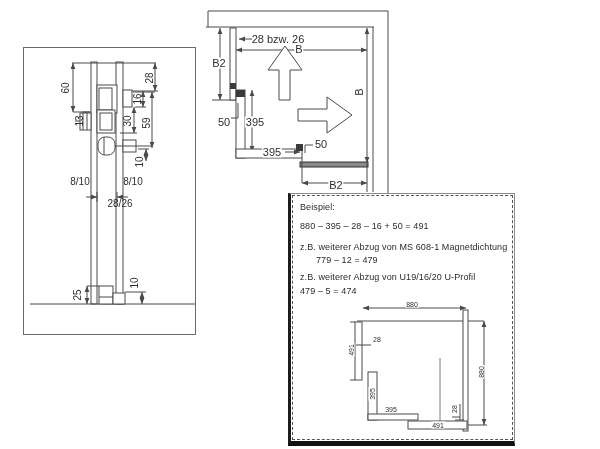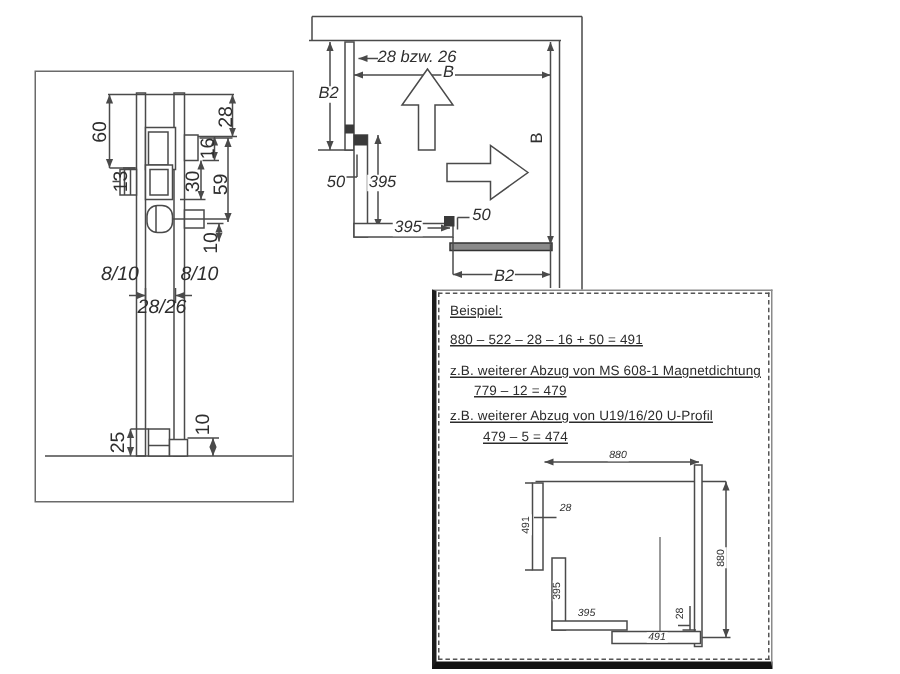"28 bzw. 26" .hl { font-style: italic -> none }
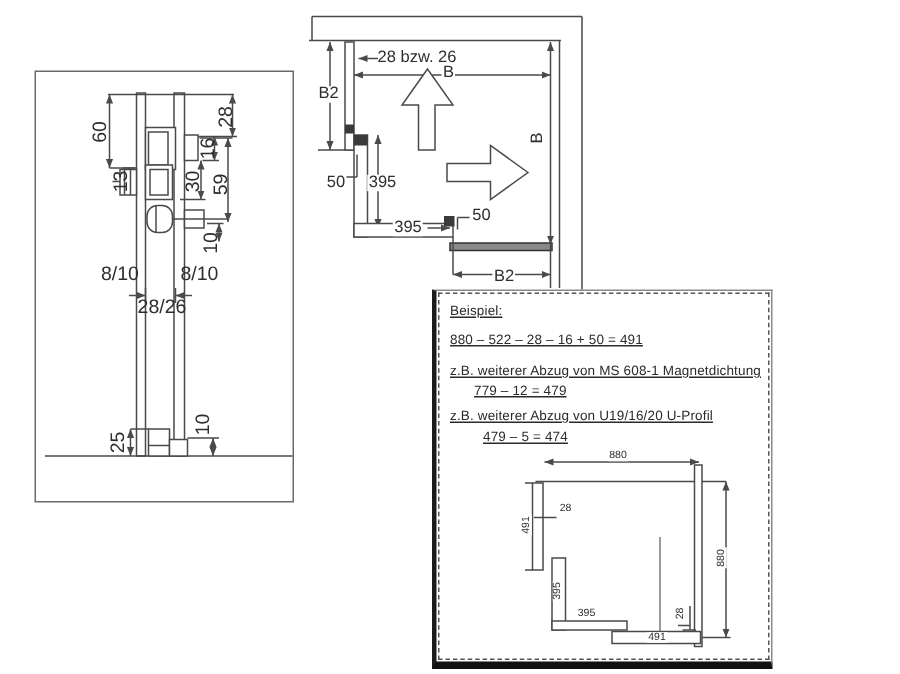"8/10" .f8 { font-size: 13px -> 10px }
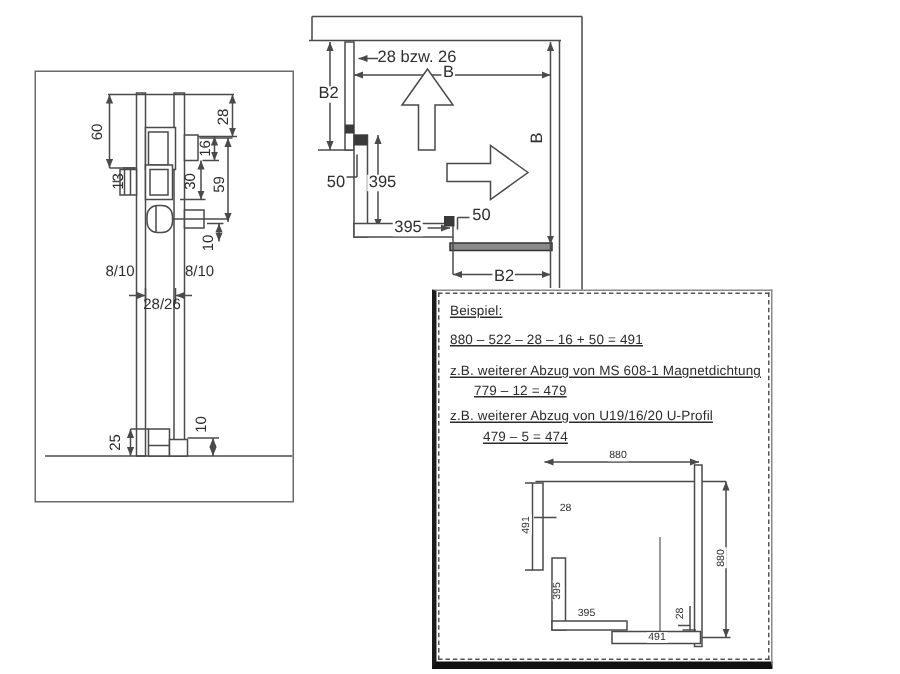"28/26" div.lbl { left: 108px -> 120px }
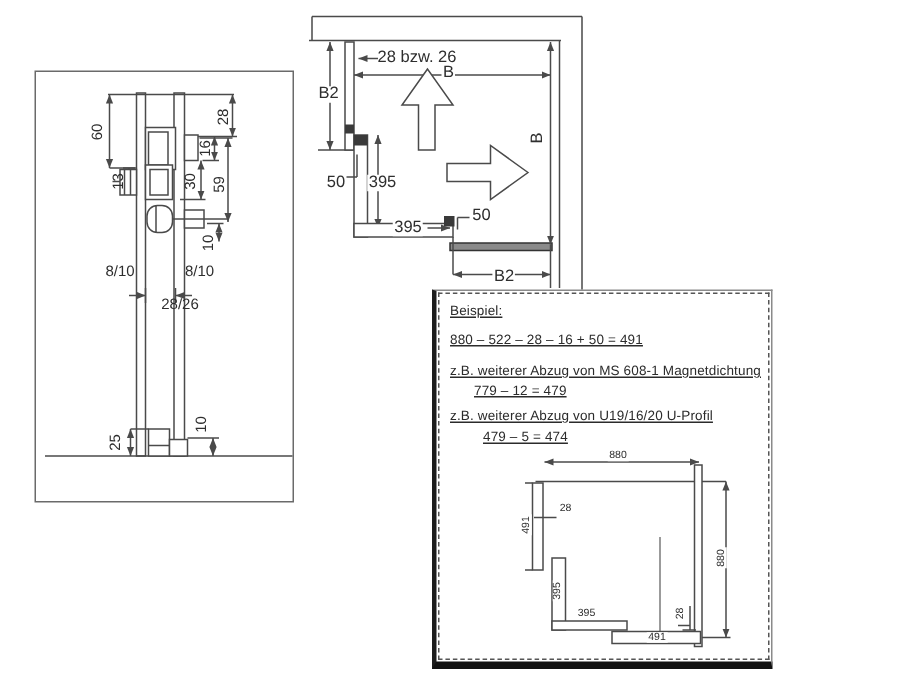"Beispiel:" .txt { text-decoration: underline -> none }
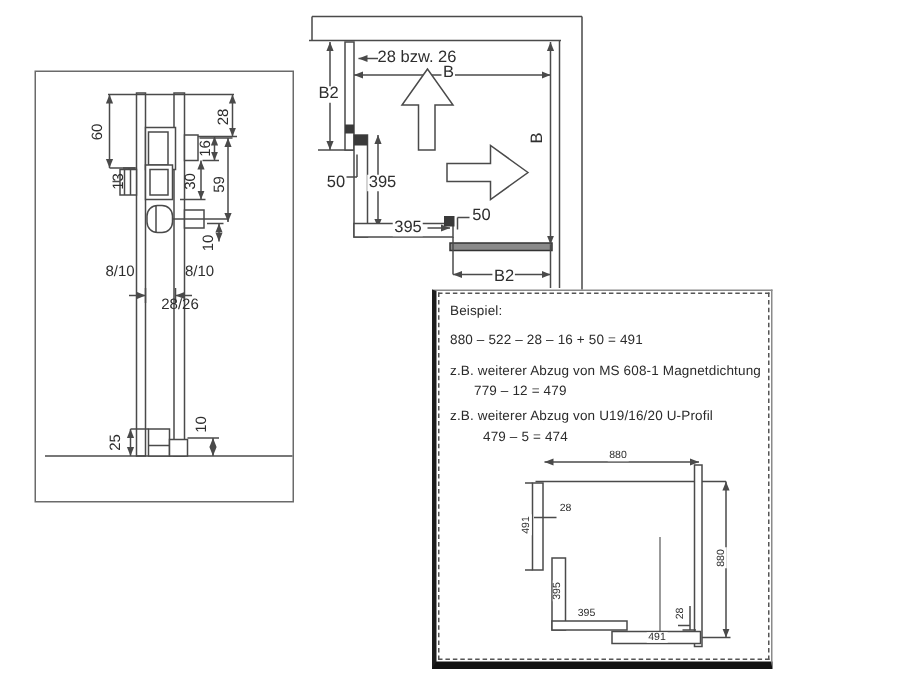"880 – 522 – 28" div.txt { text: 522 -> 395 }
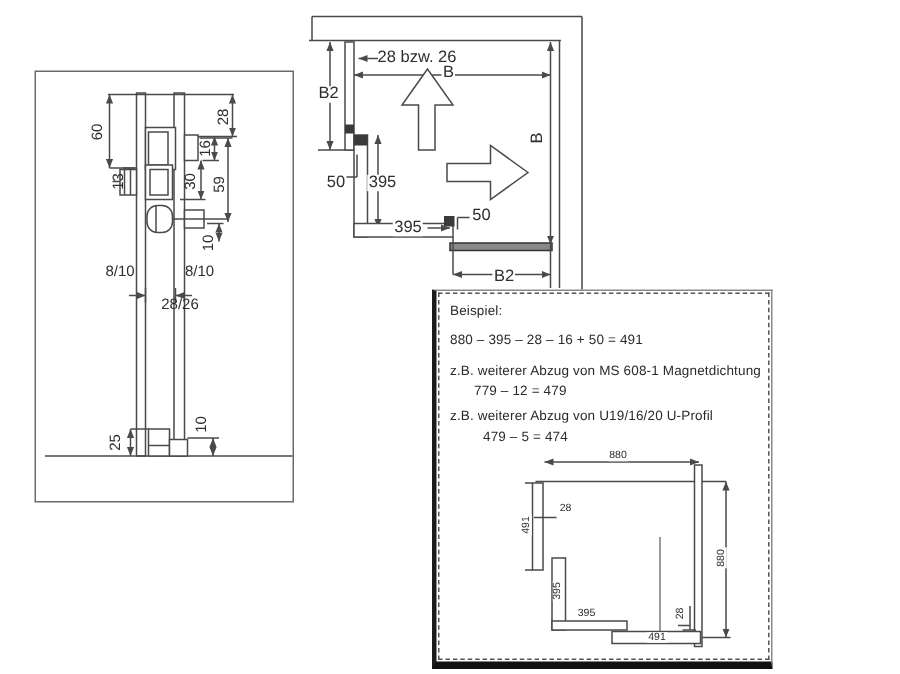"479 – 5 = 474" div.txt { left: 322px -> 300px }
